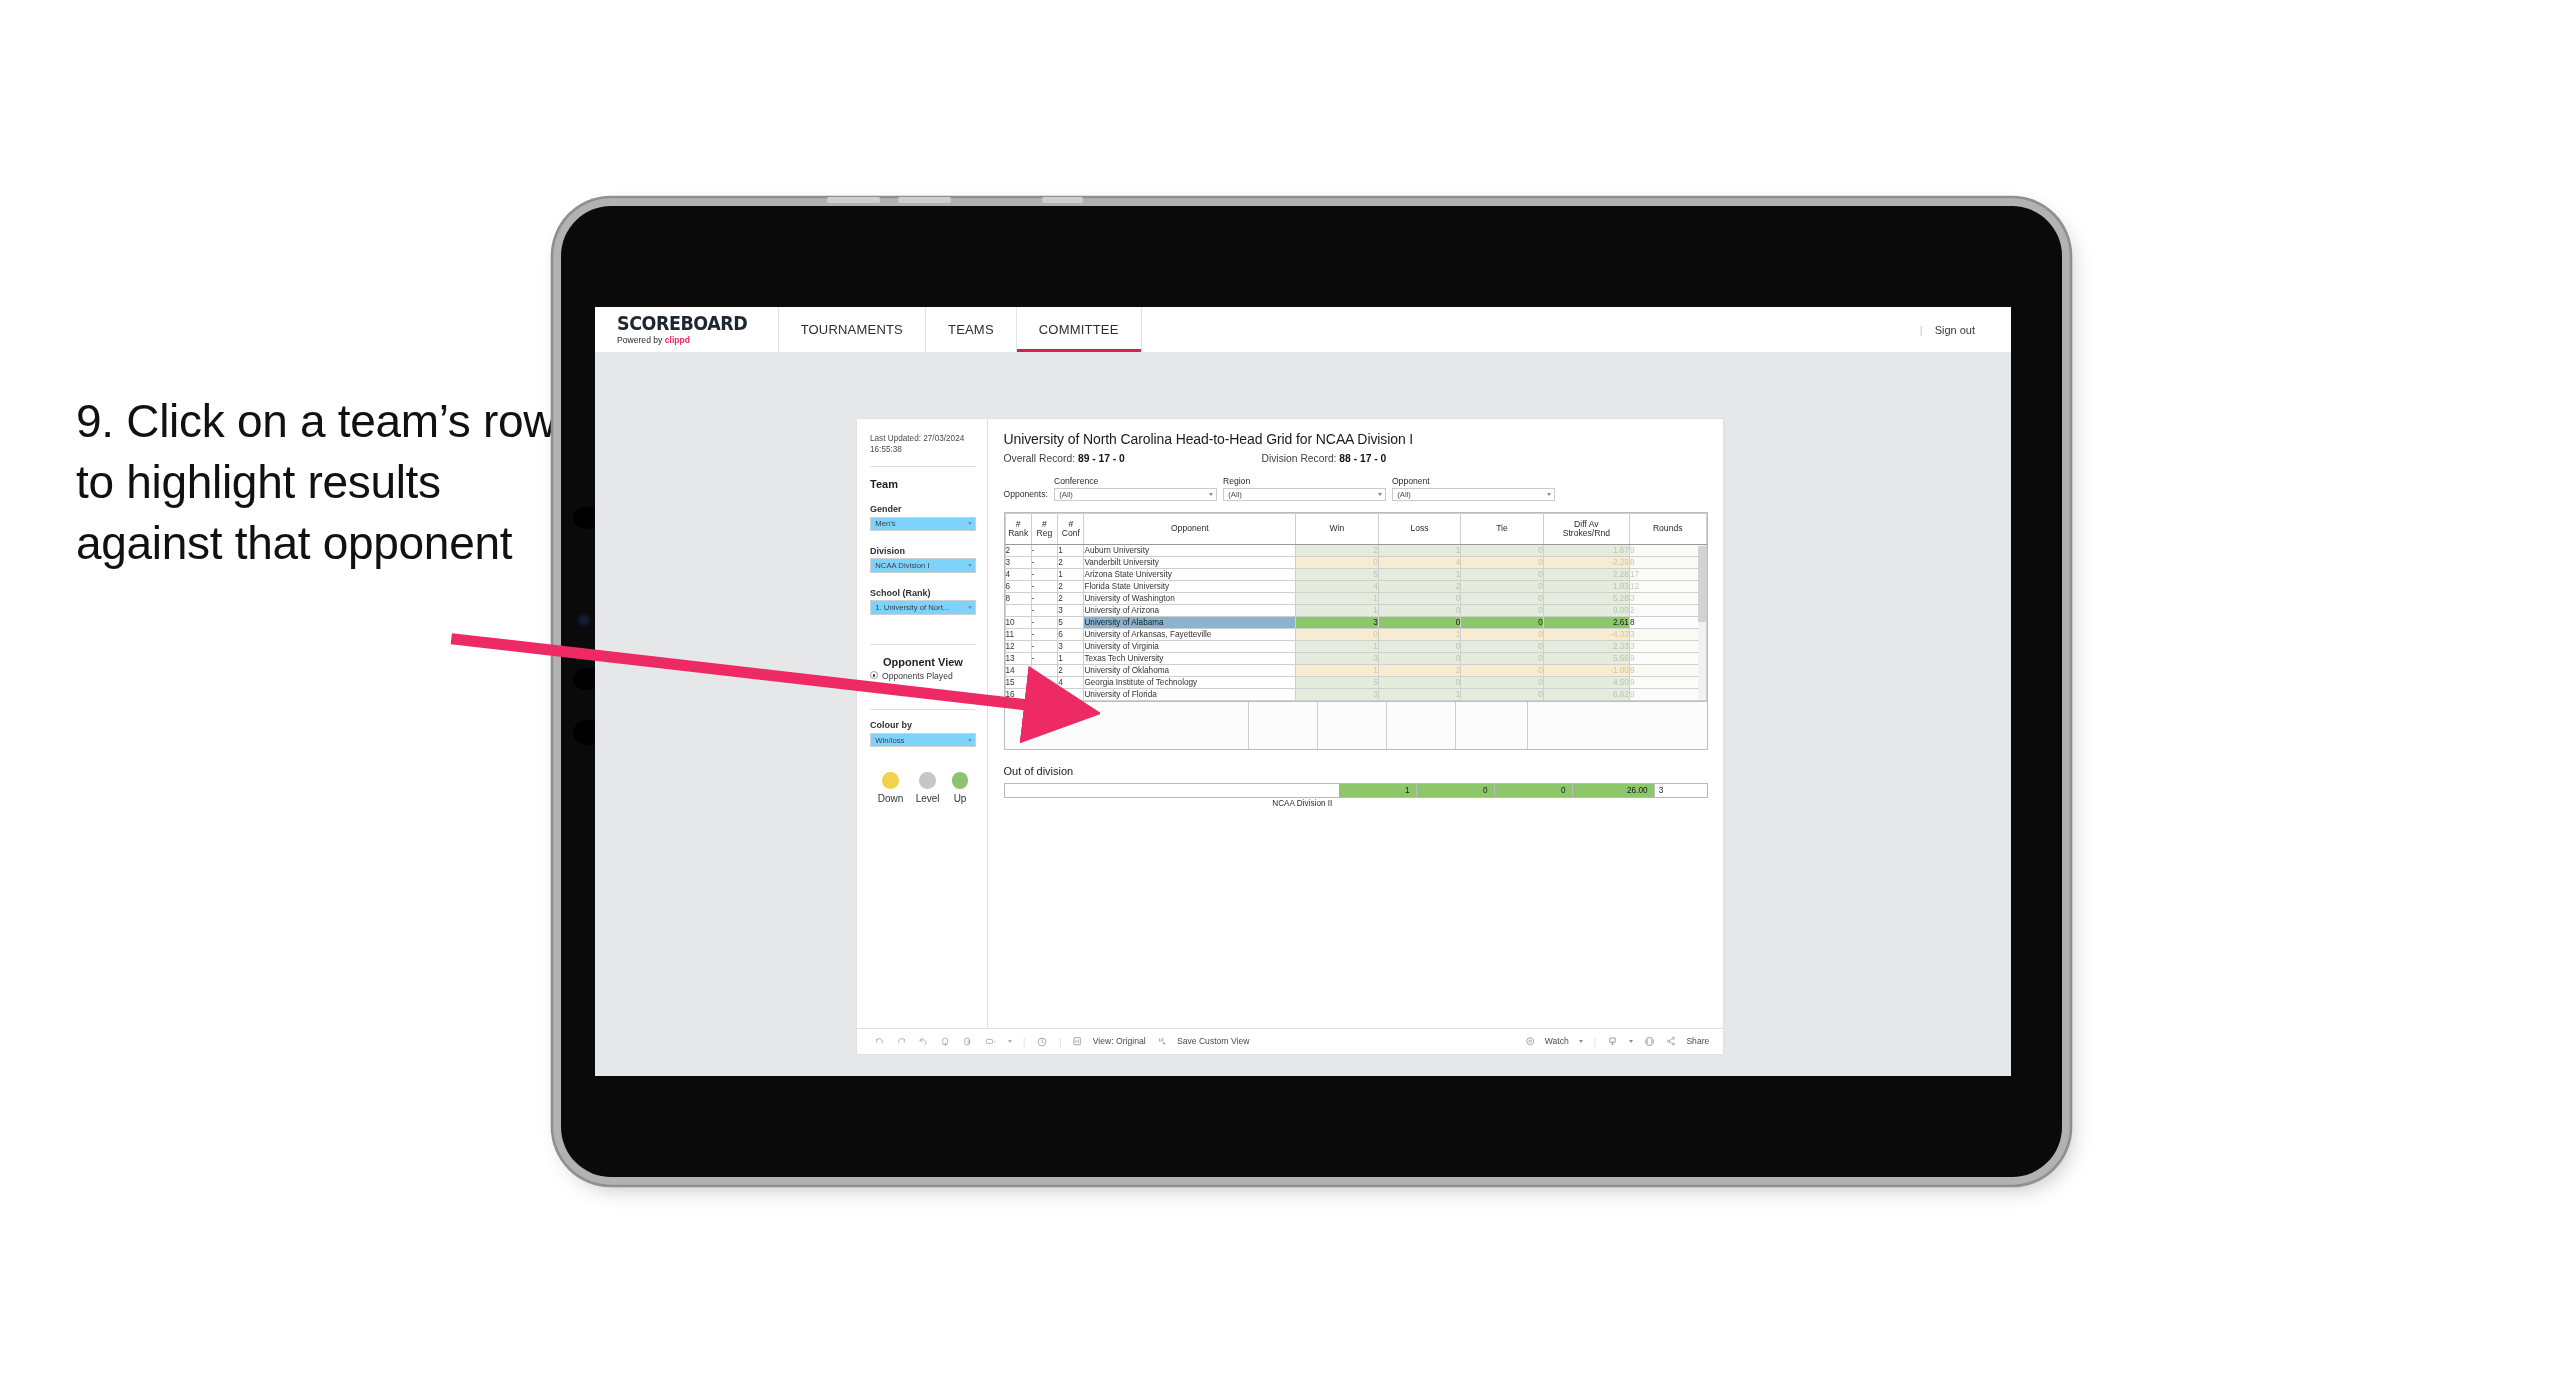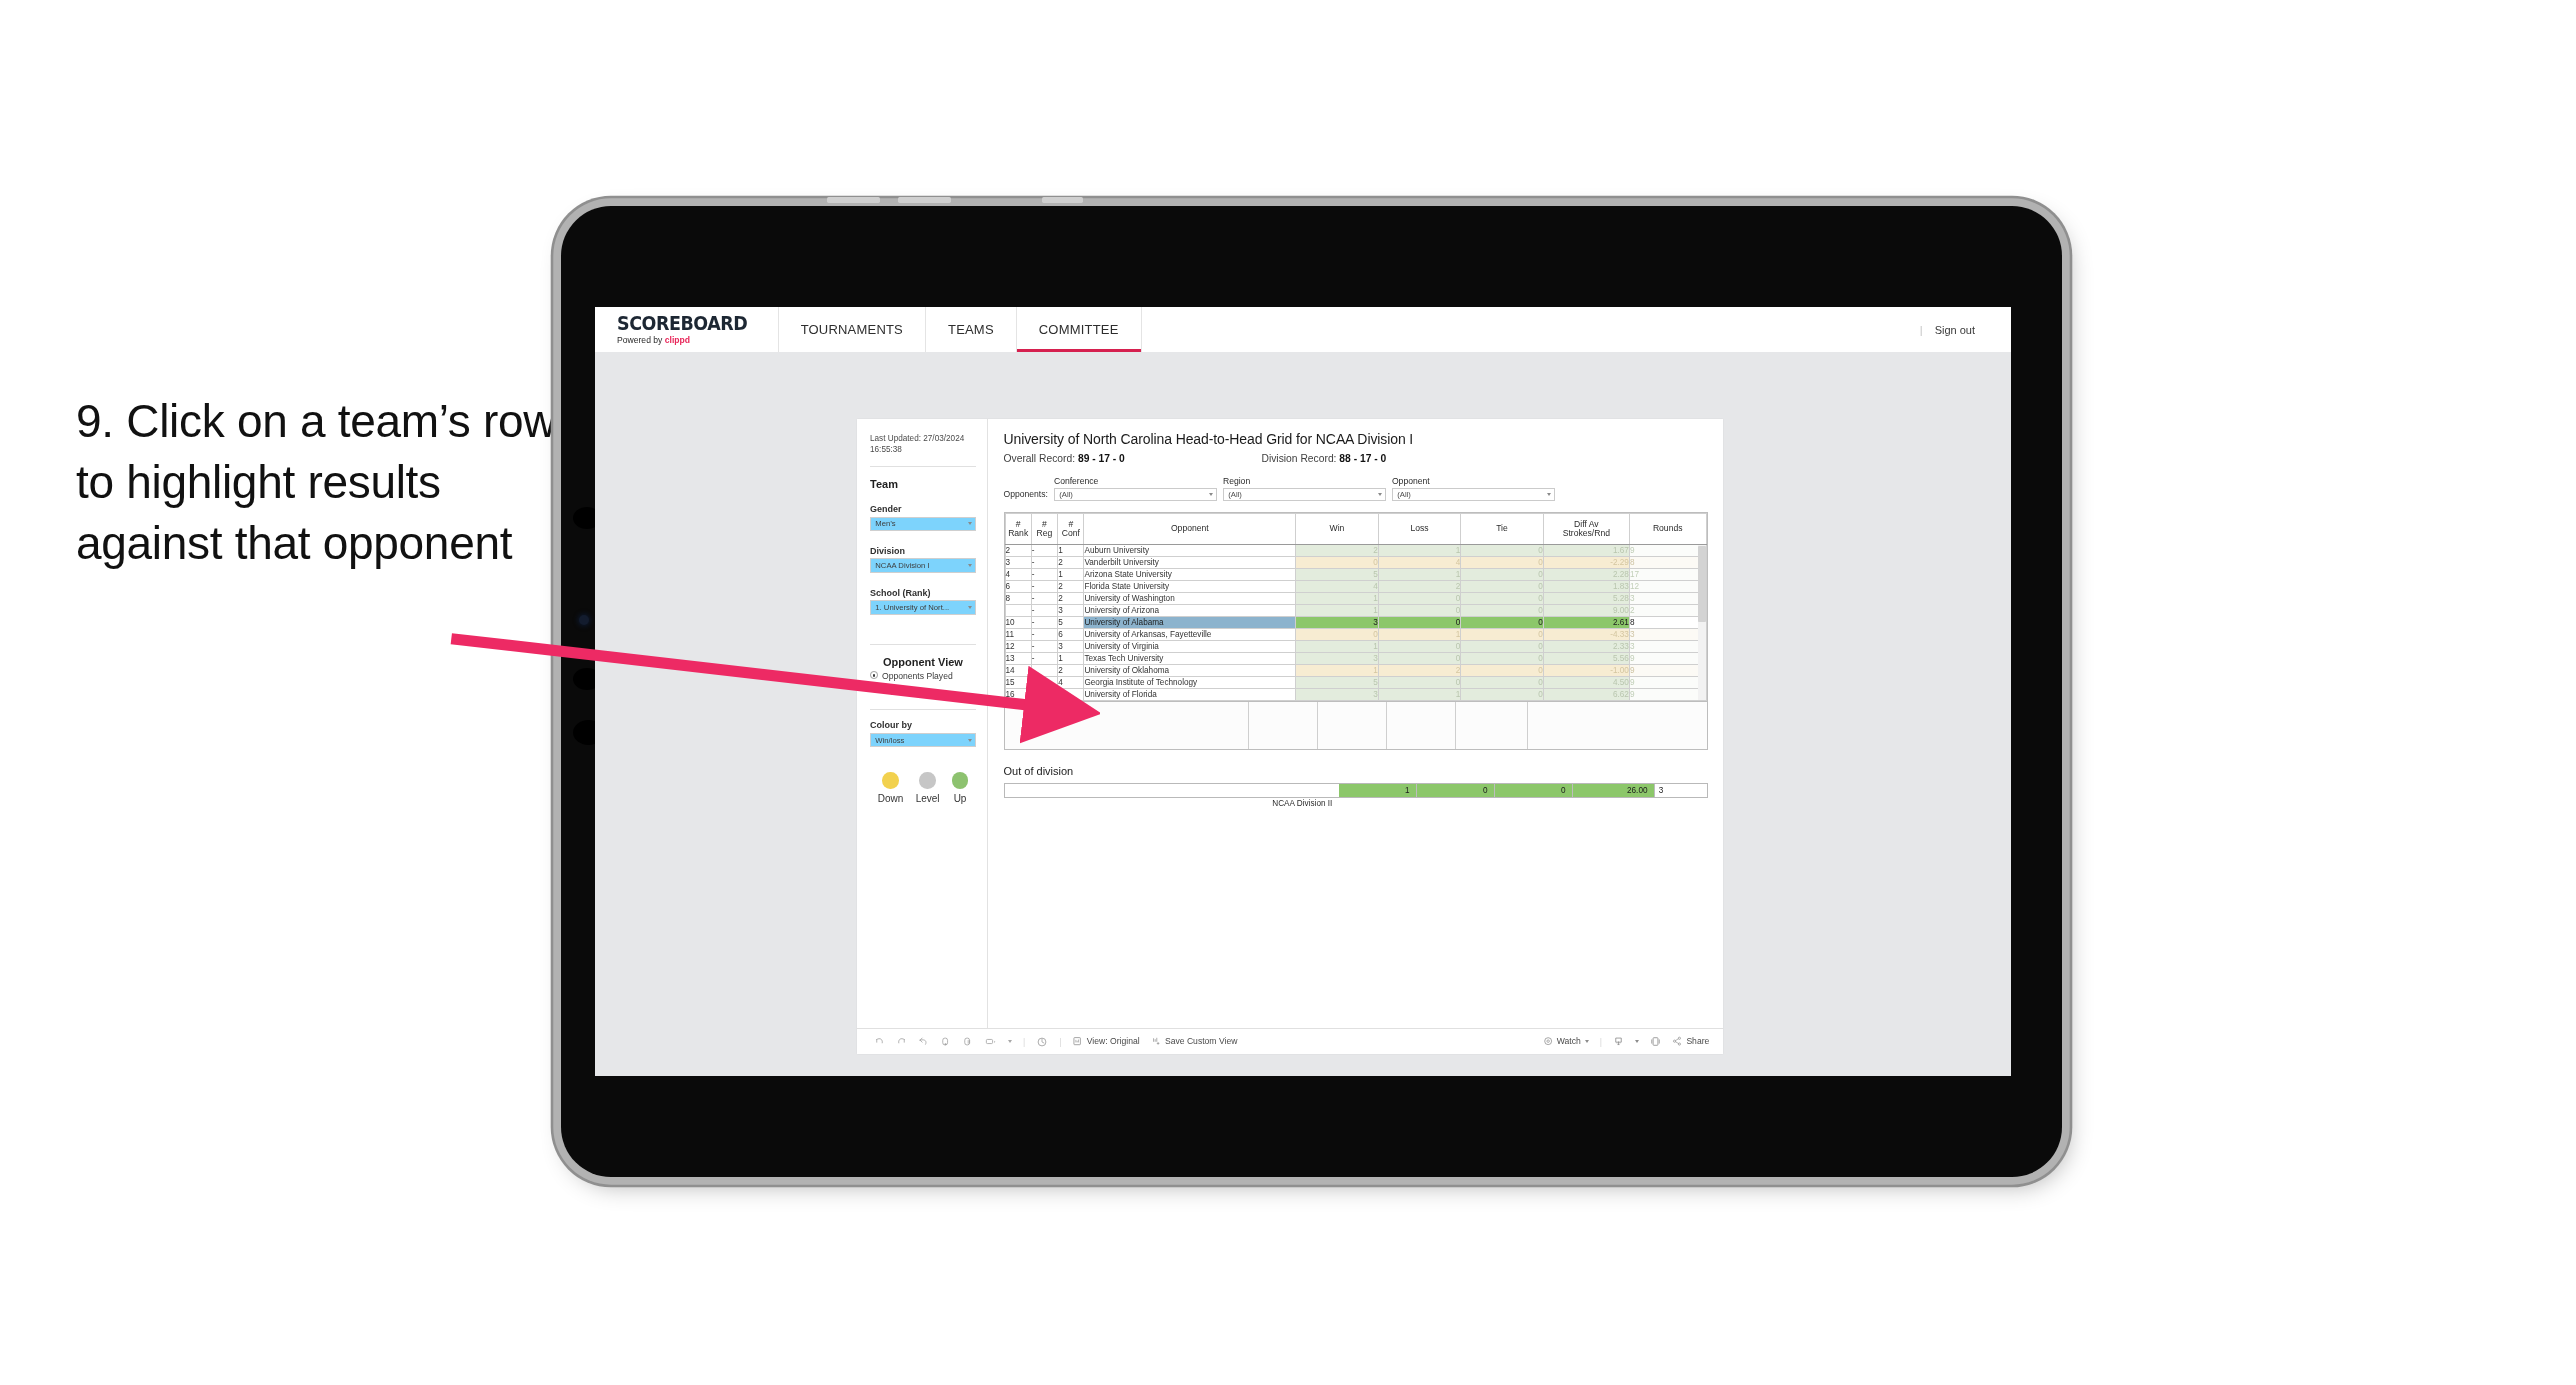"View: Original" #toolbar .lbl { gap: 4px -> 10px }
